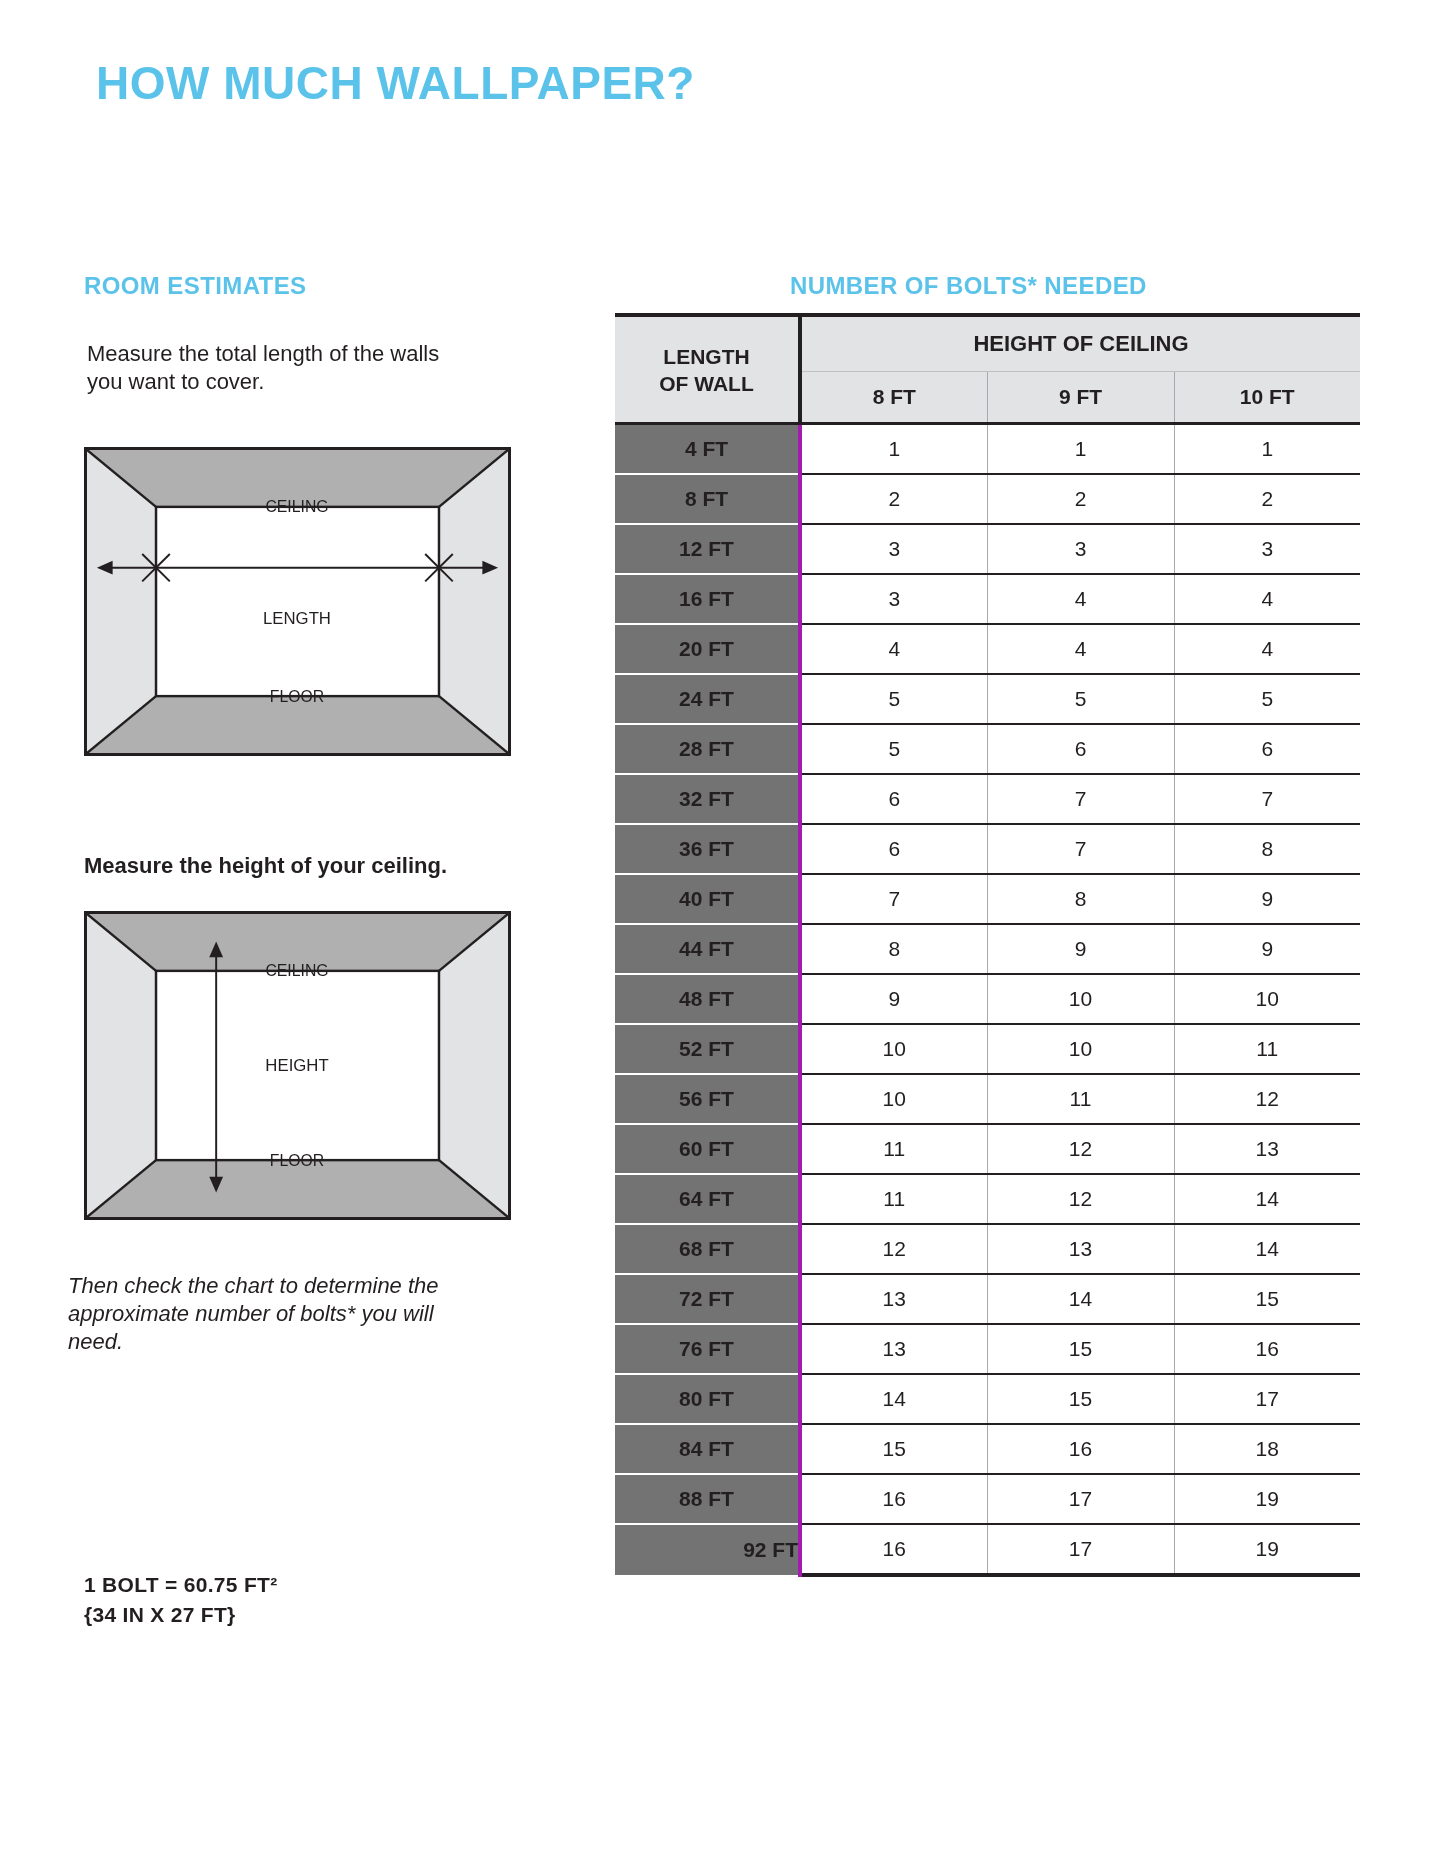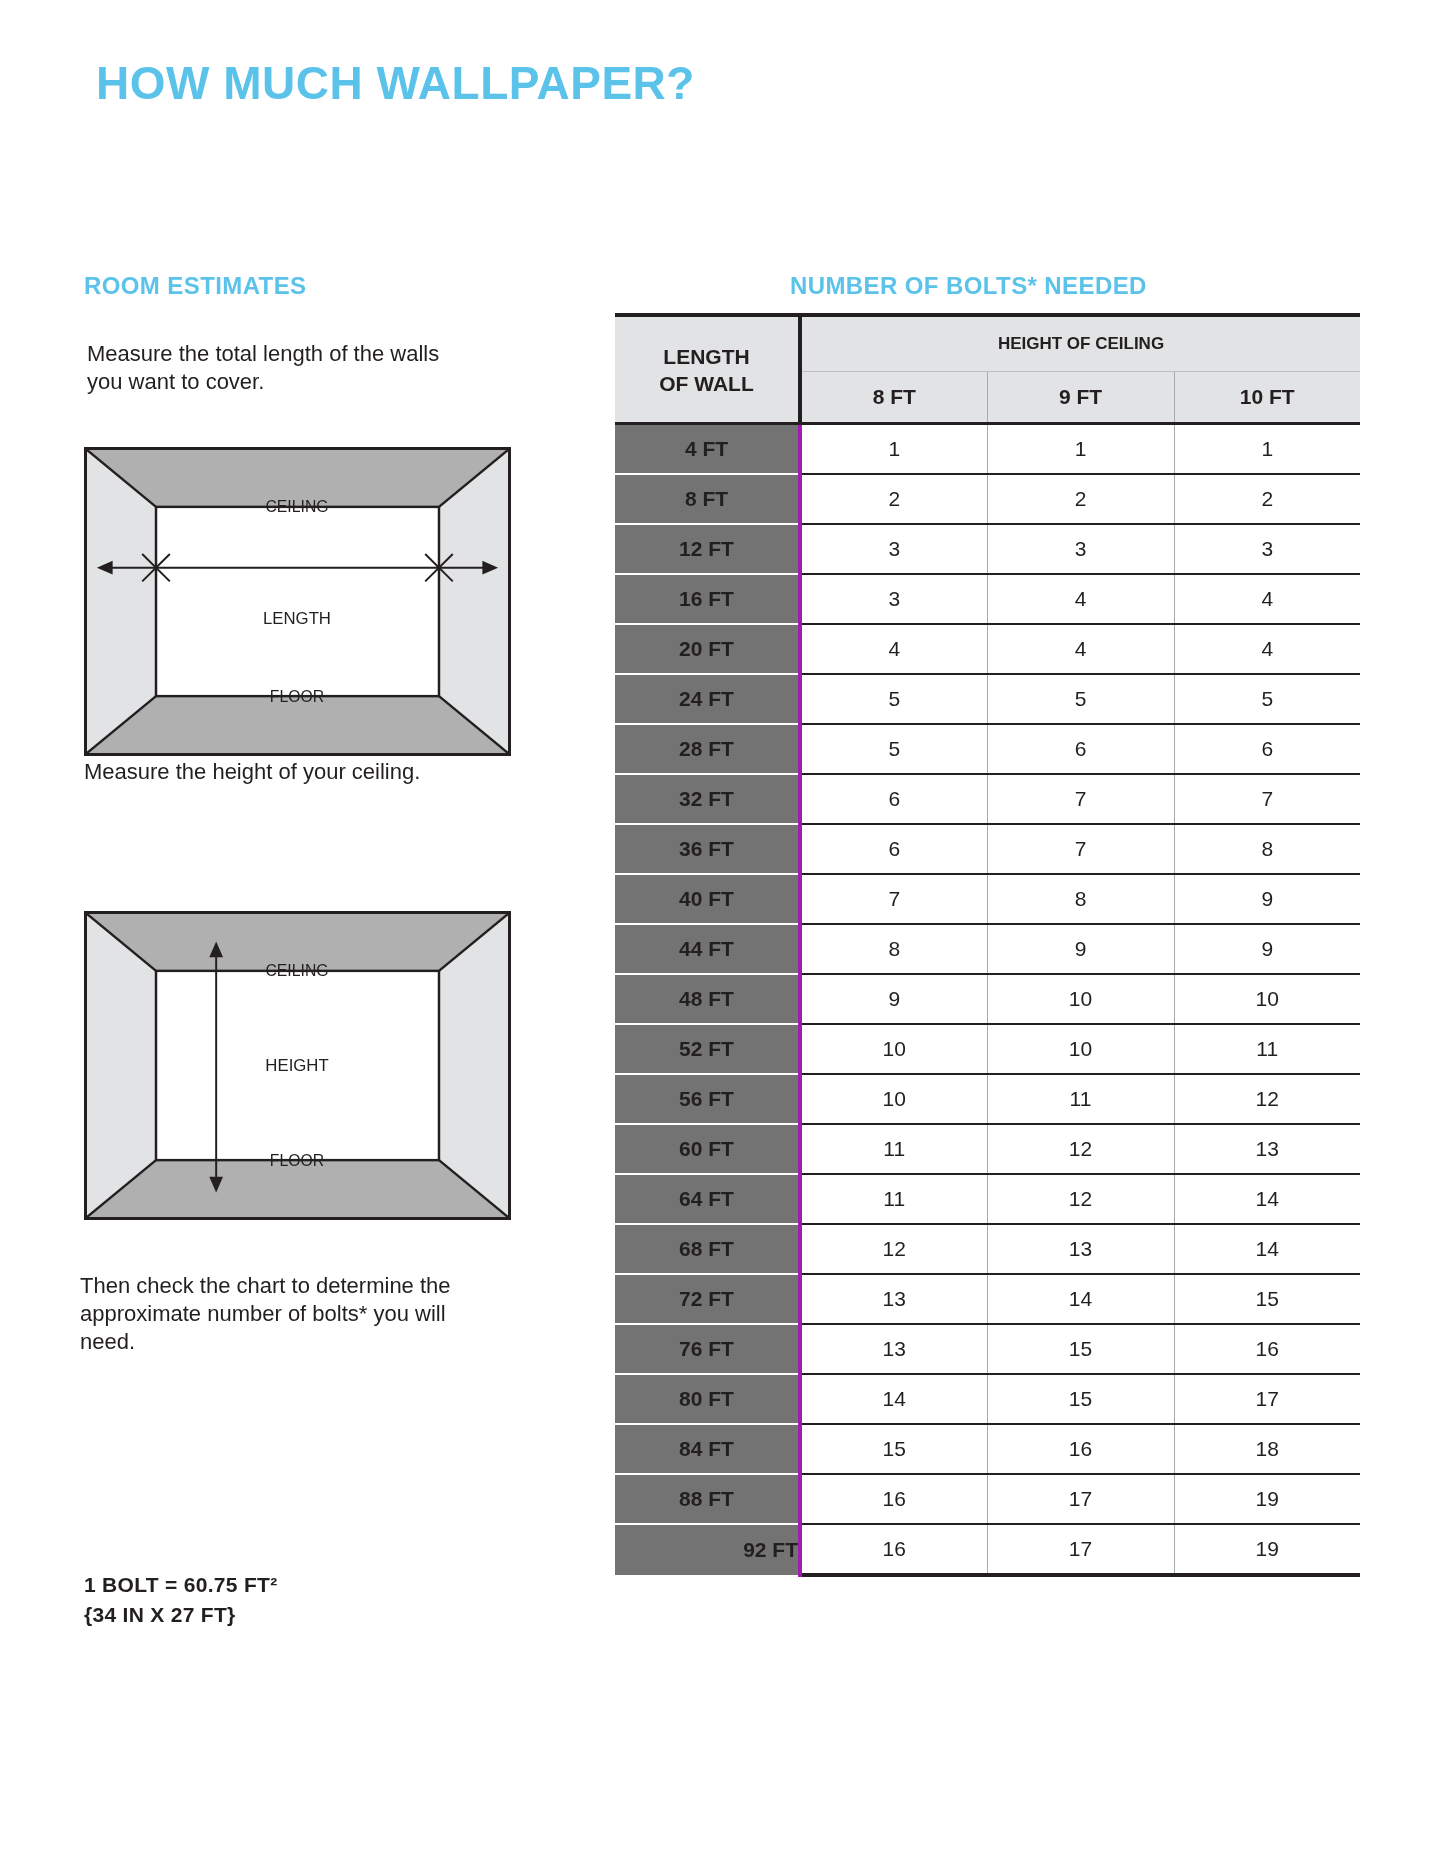"HEIGHT OF CEILING" .hdr-ceiling { font-size: 17px -> 22px }
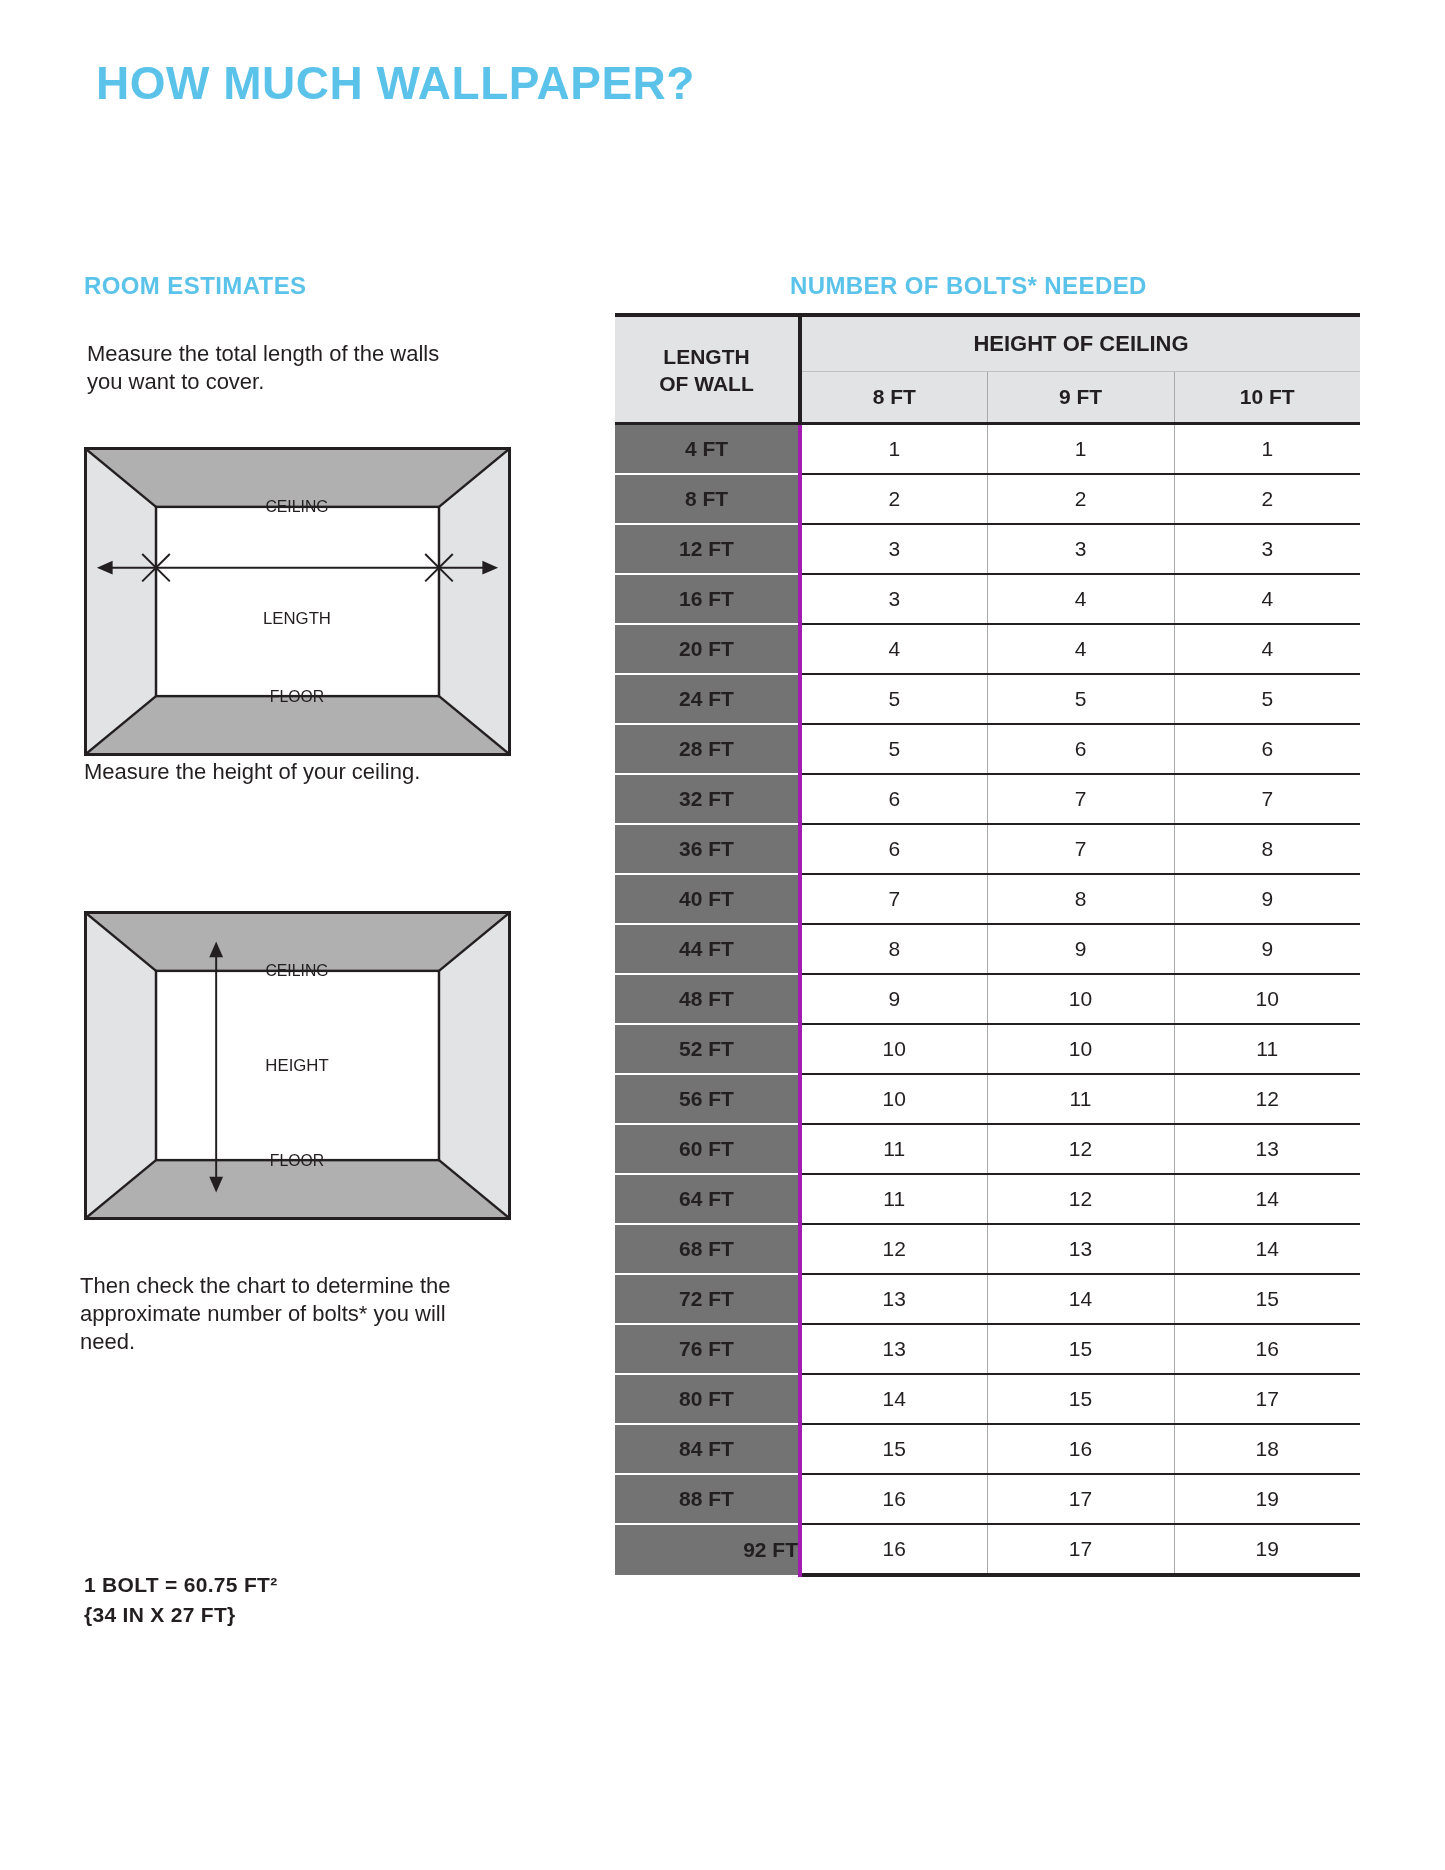"Measure the height of your" #para-2 { font-weight: none -> bold; top: 758px -> 852px }
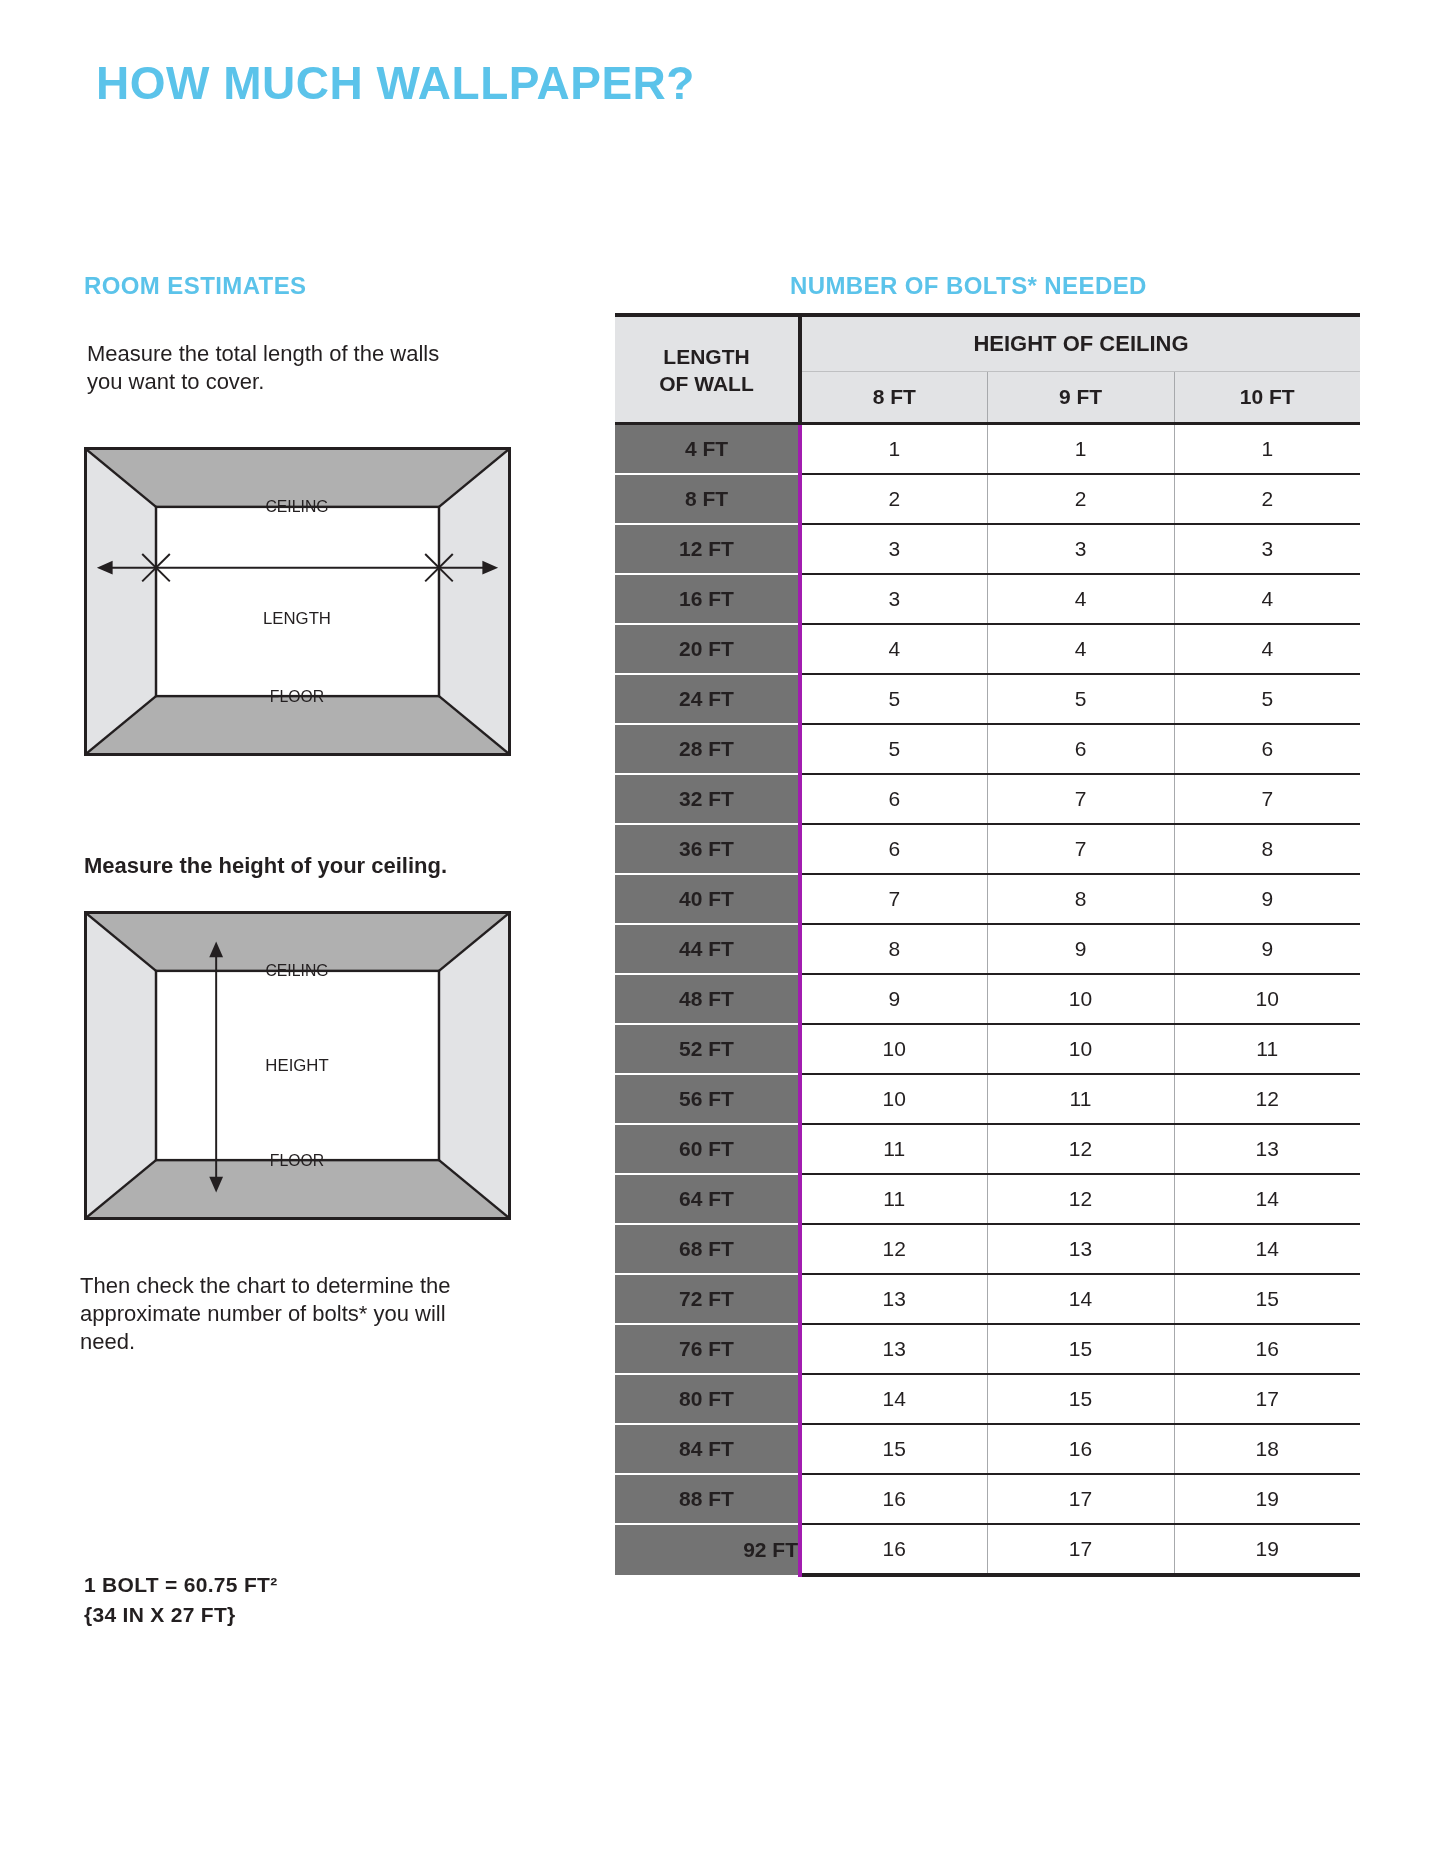"Then check the chart to" #para-3 { font-style: none -> italic; left: 80px -> 68px }
